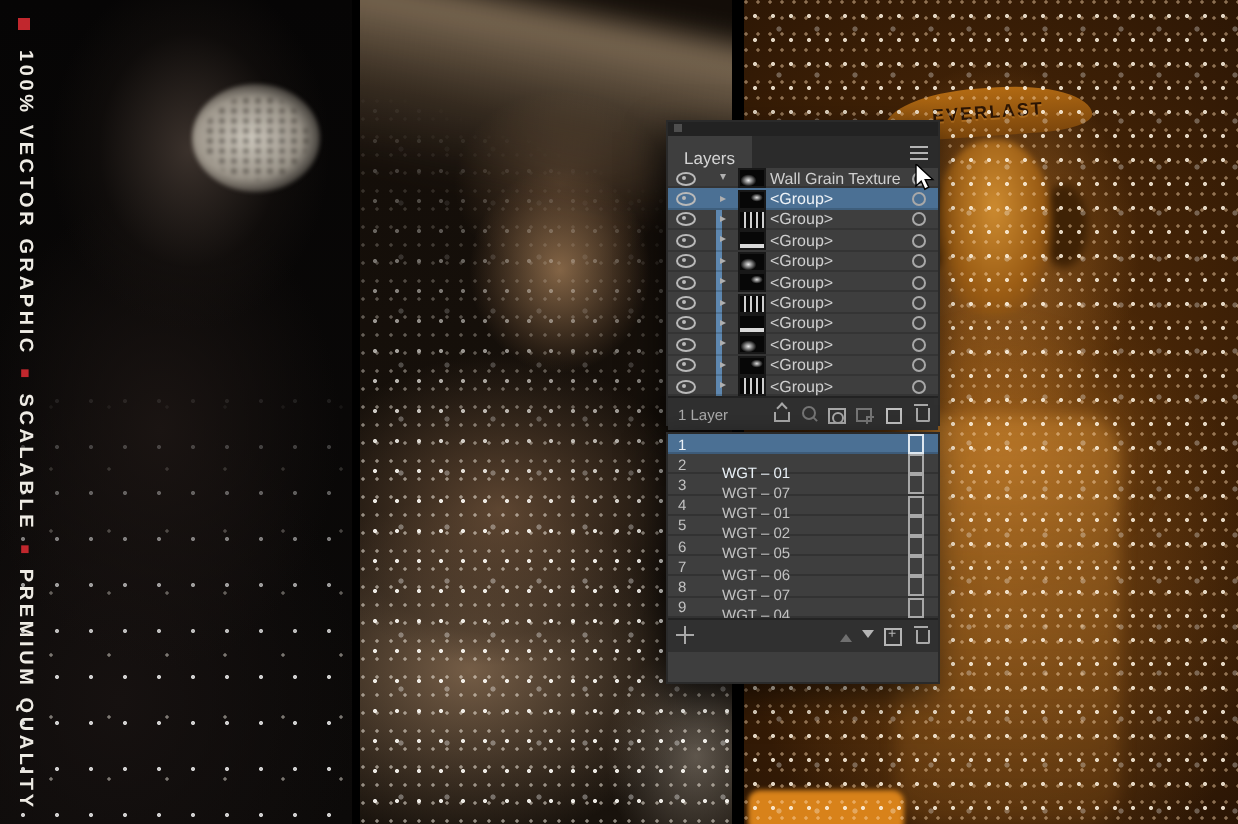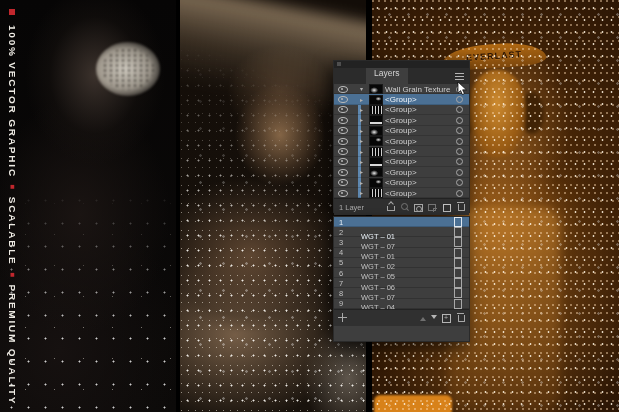"Layers" .tab { align-items: flex-start -> flex-end; margin-left: 32px -> none }
